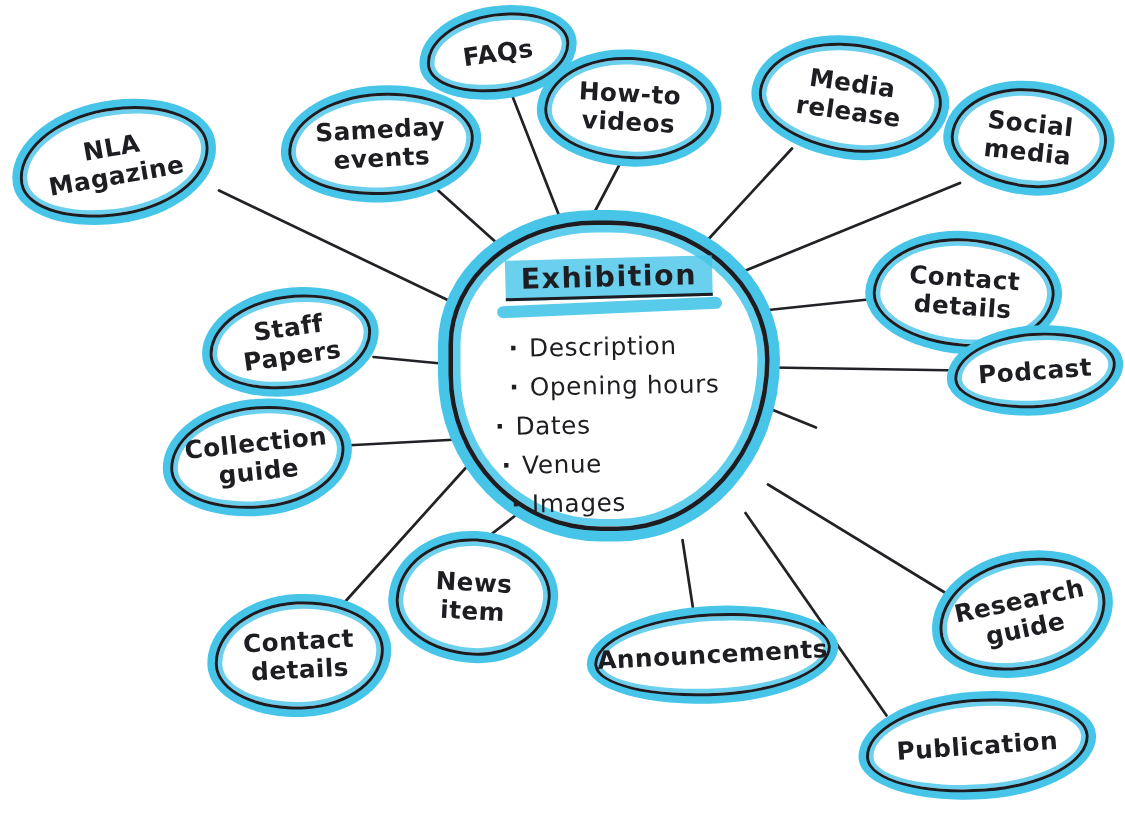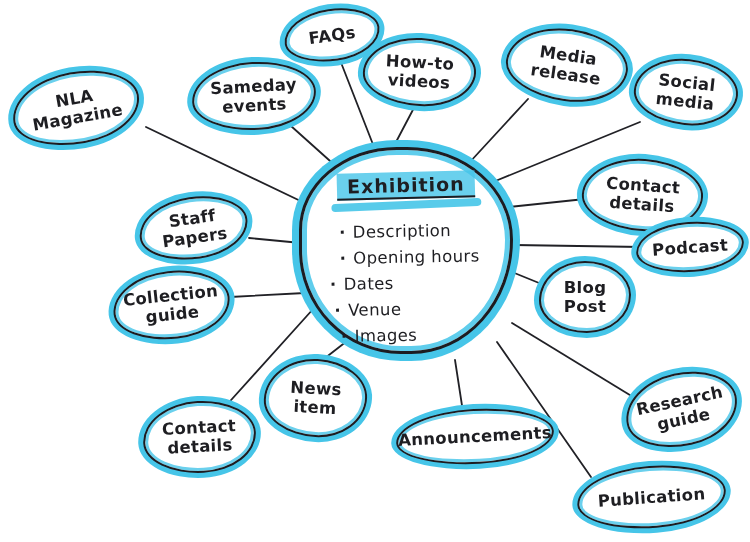"Blog" div.node { html: <div> <span>Blog Post</span> </div> -> none }
